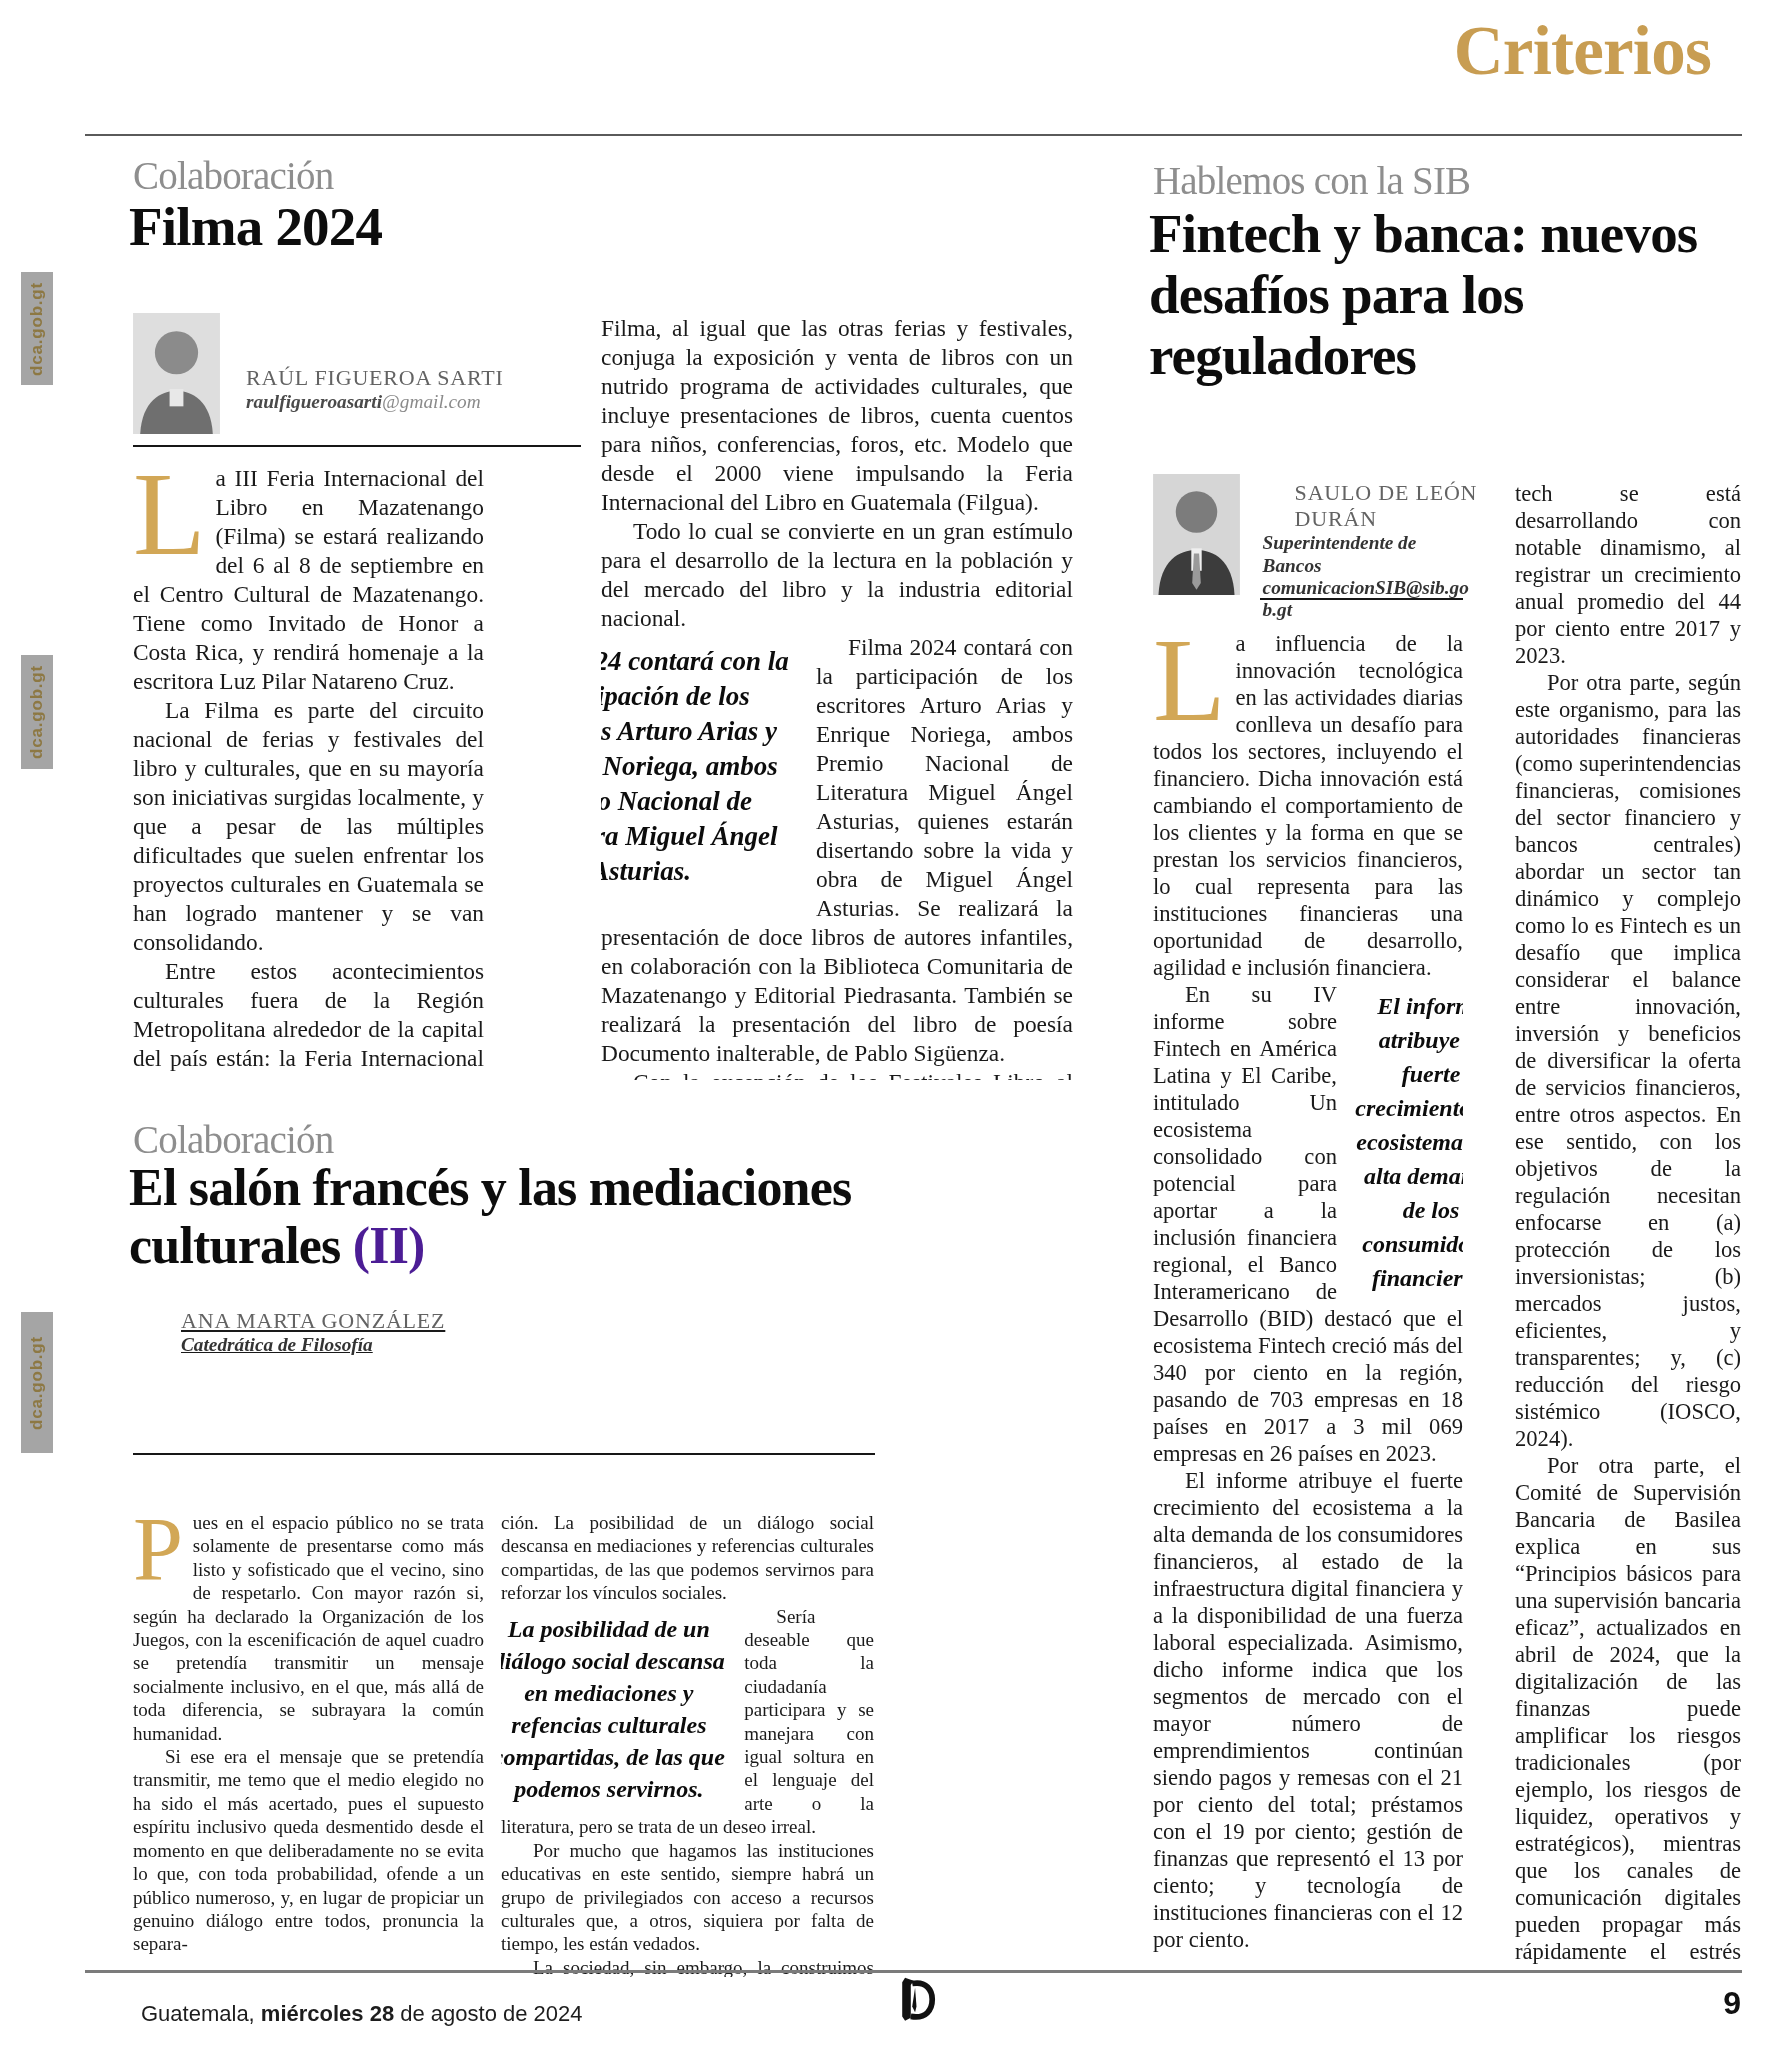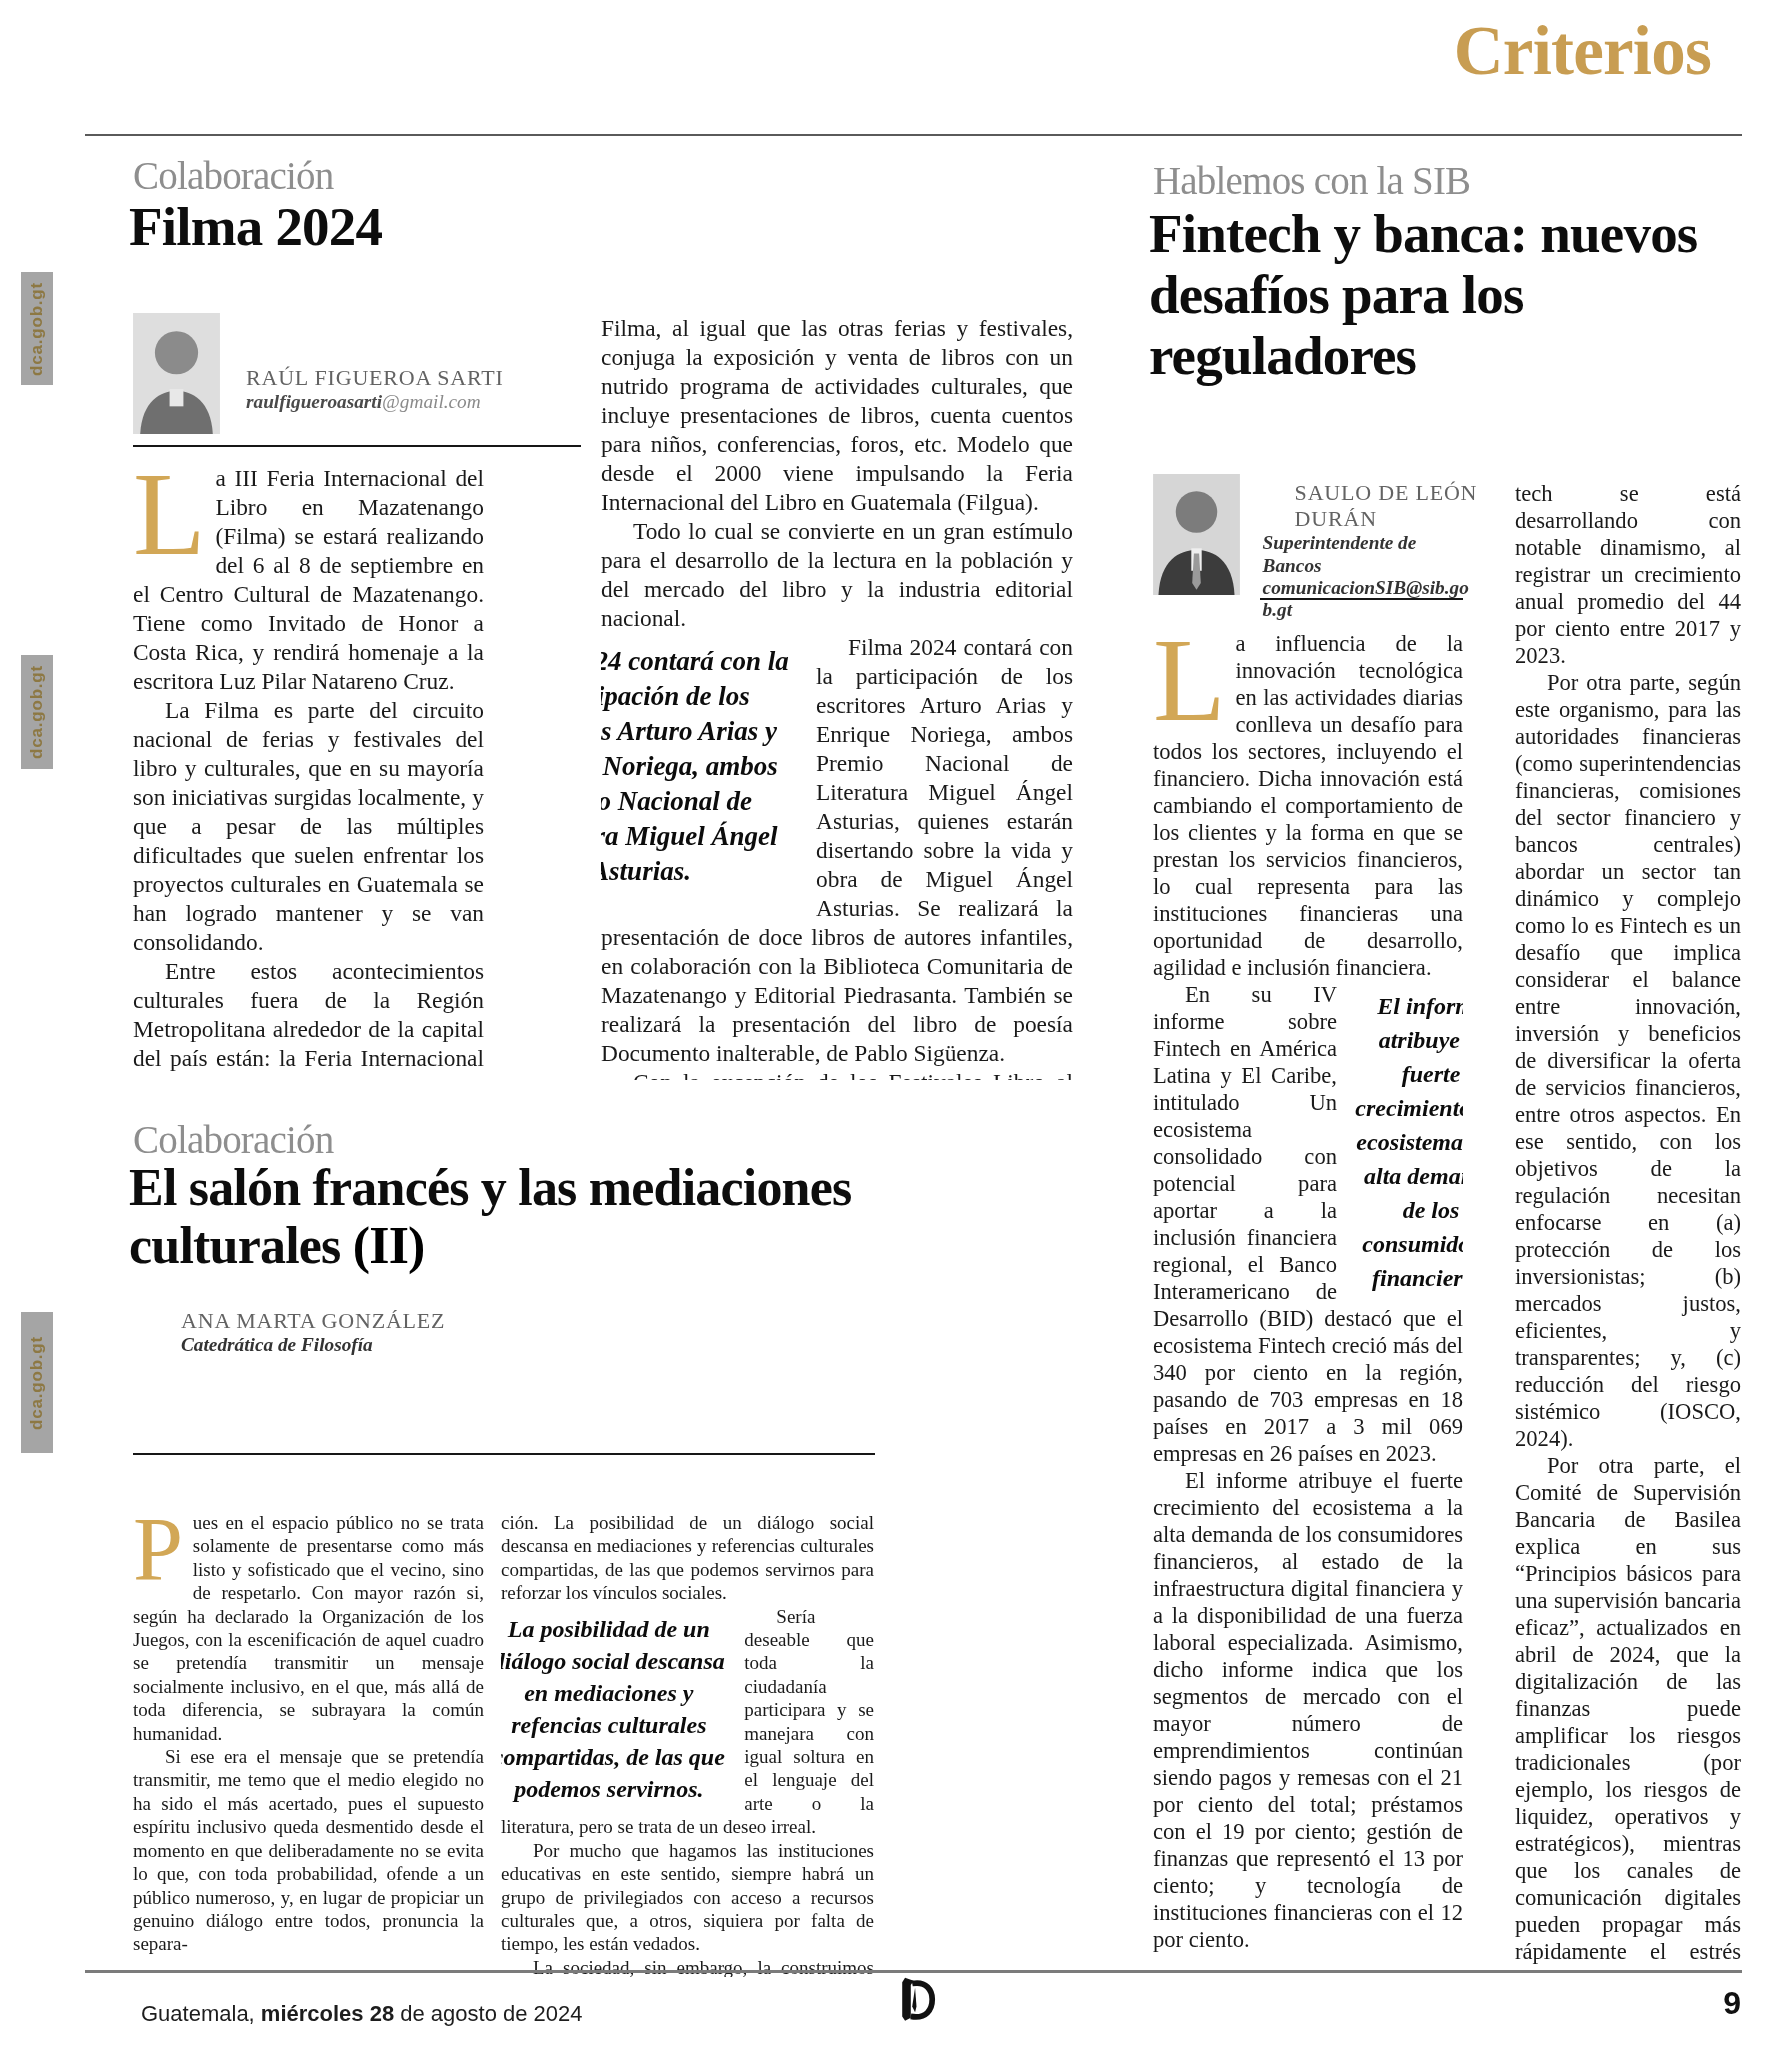"(II)" .title .muted { color: #000000 -> #4c1d95 }
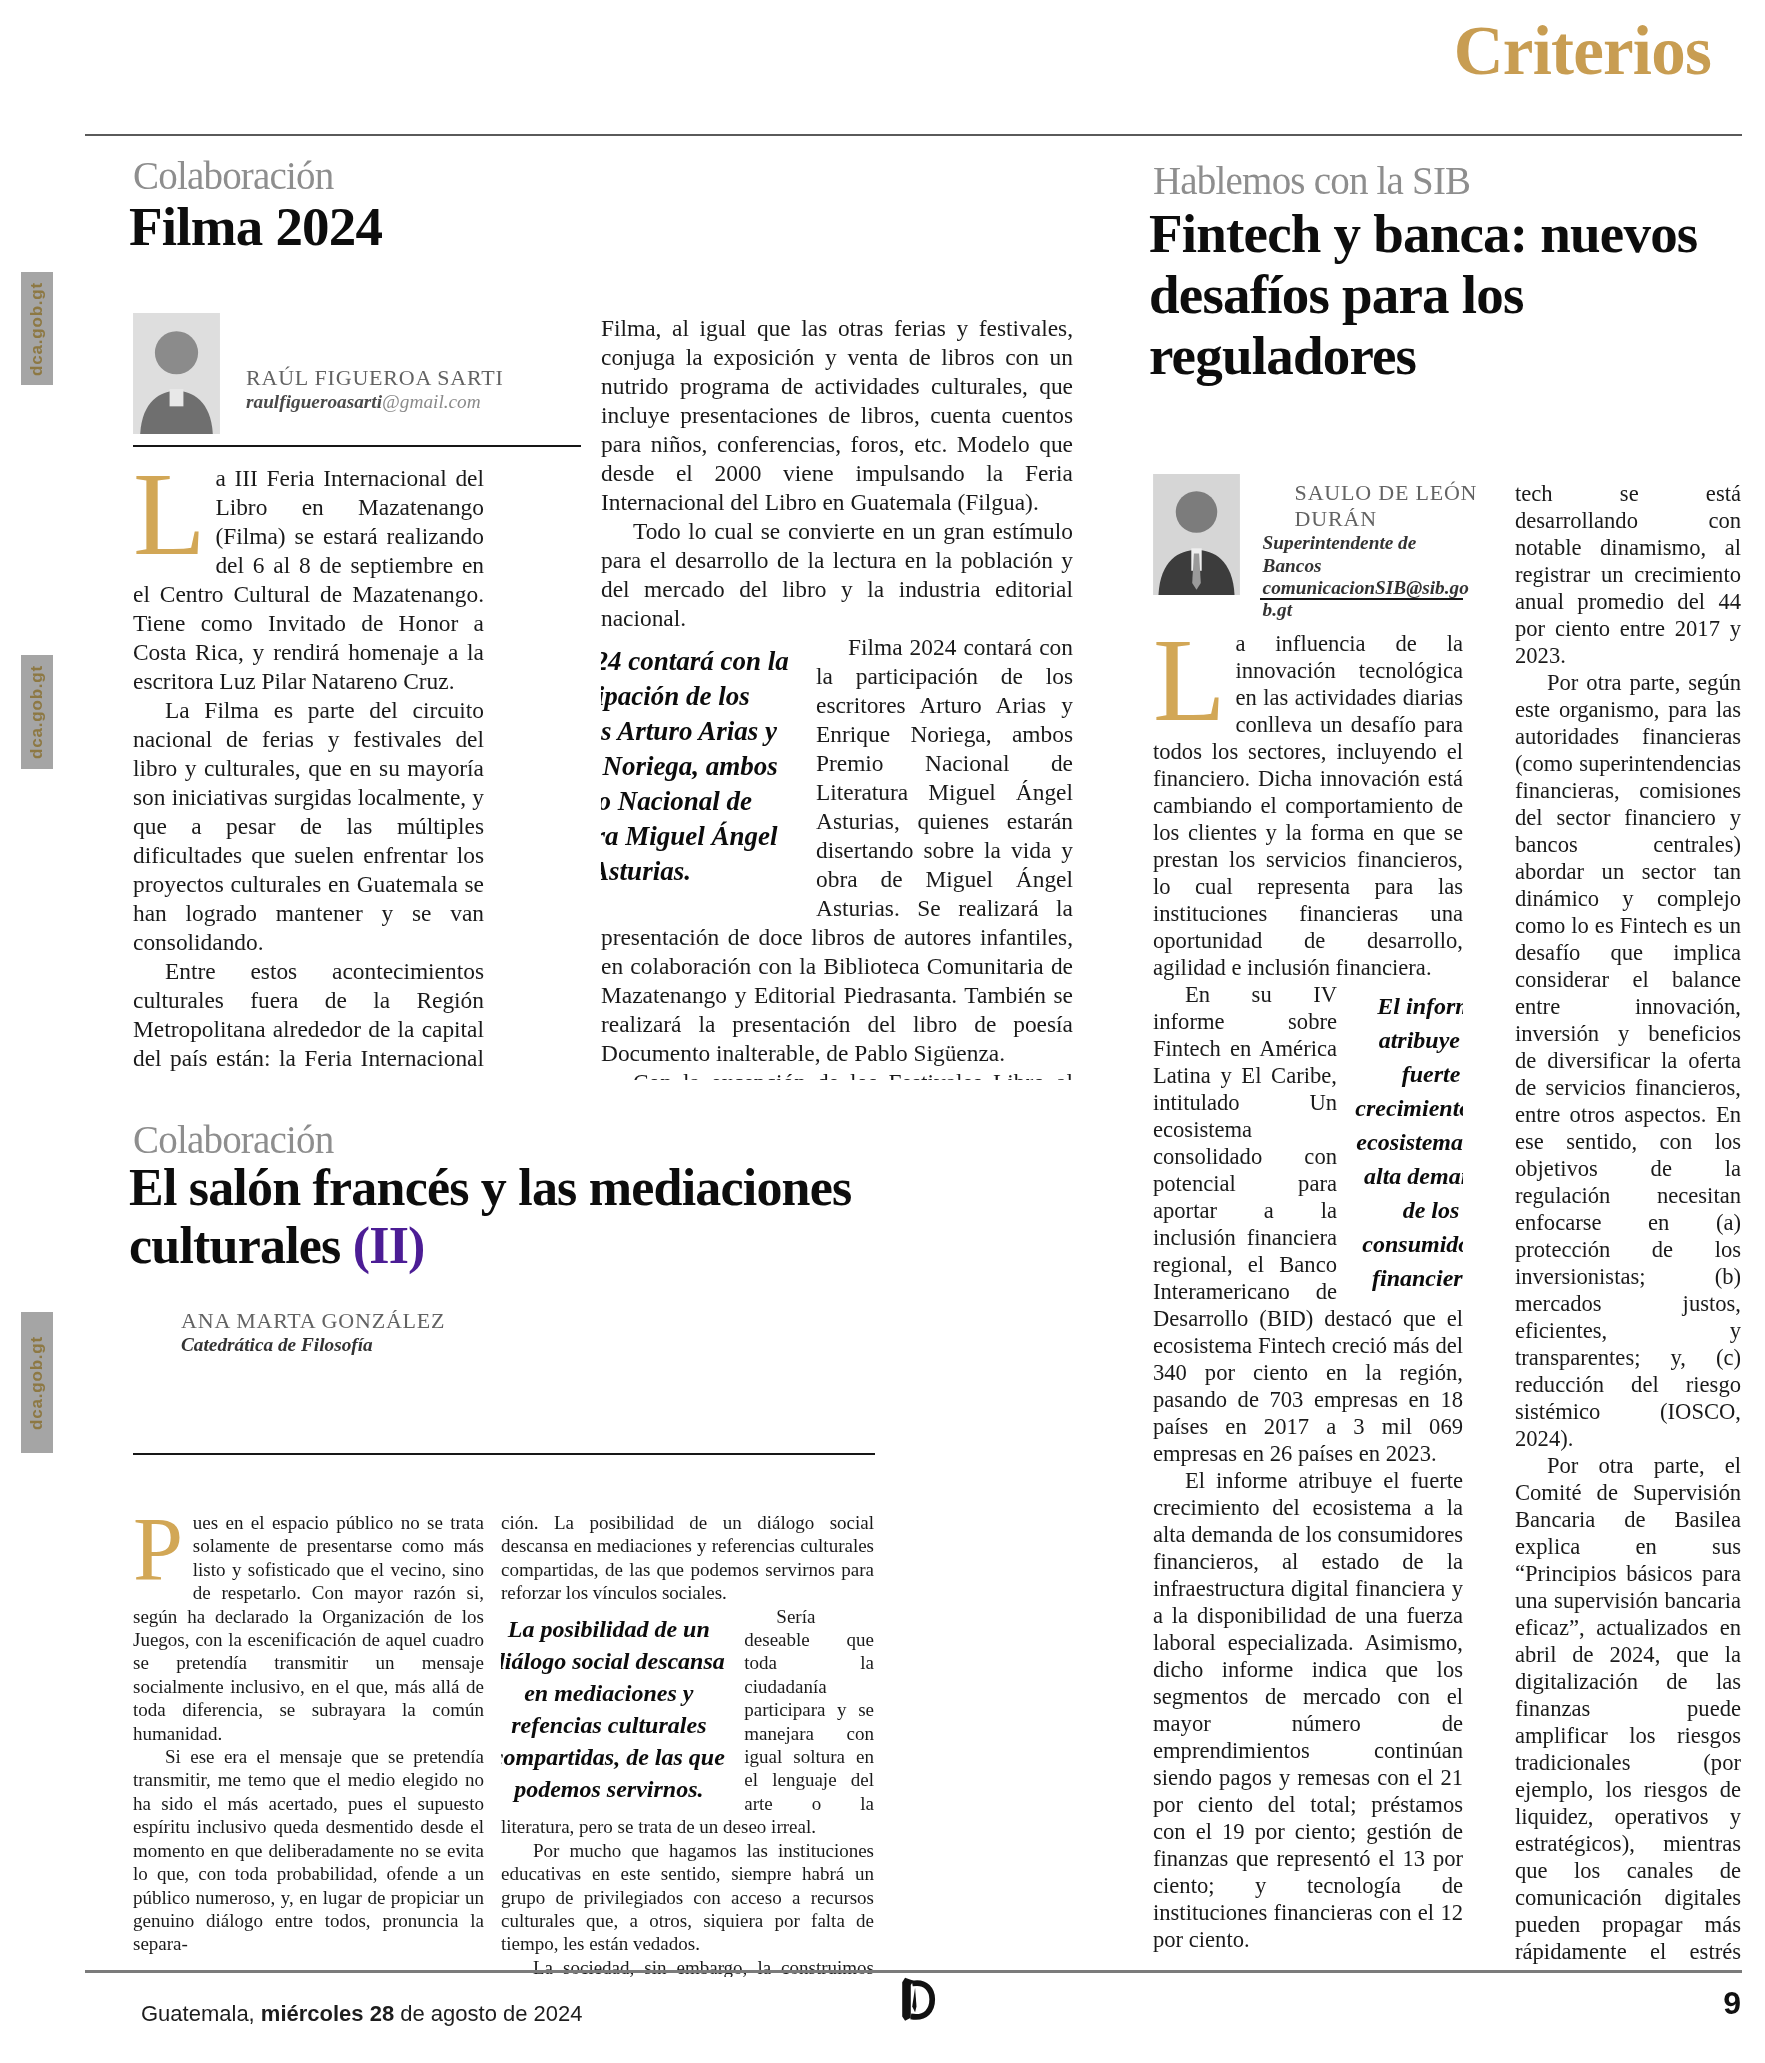"ANA MARTA GONZÁLEZ" div.a-meta { text-decoration: none -> underline }
